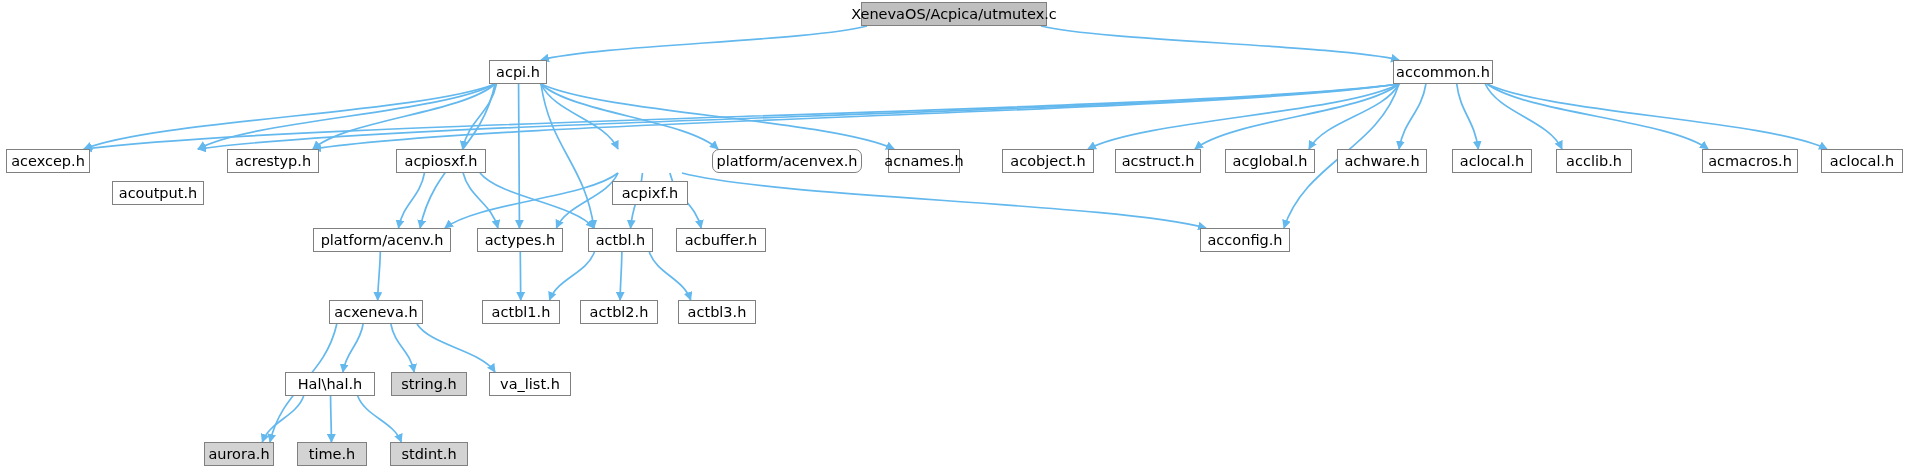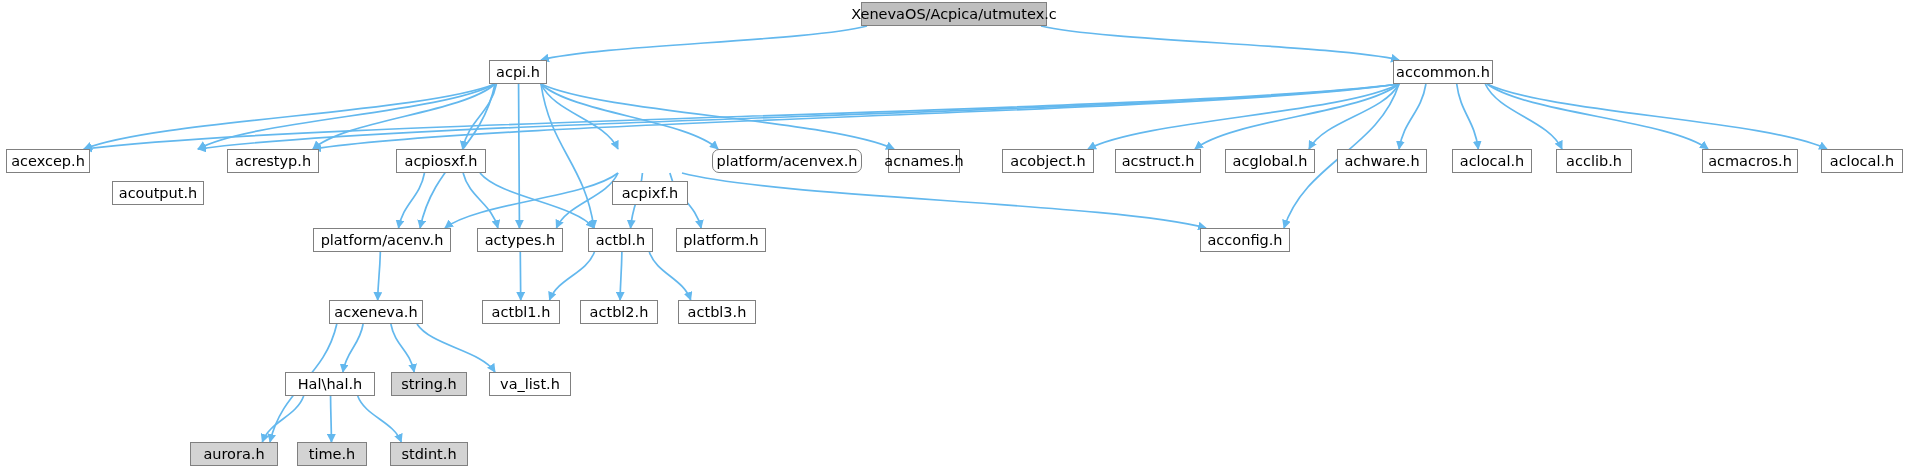"platform.h" div.node { text: platform.h -> acbuffer.h }
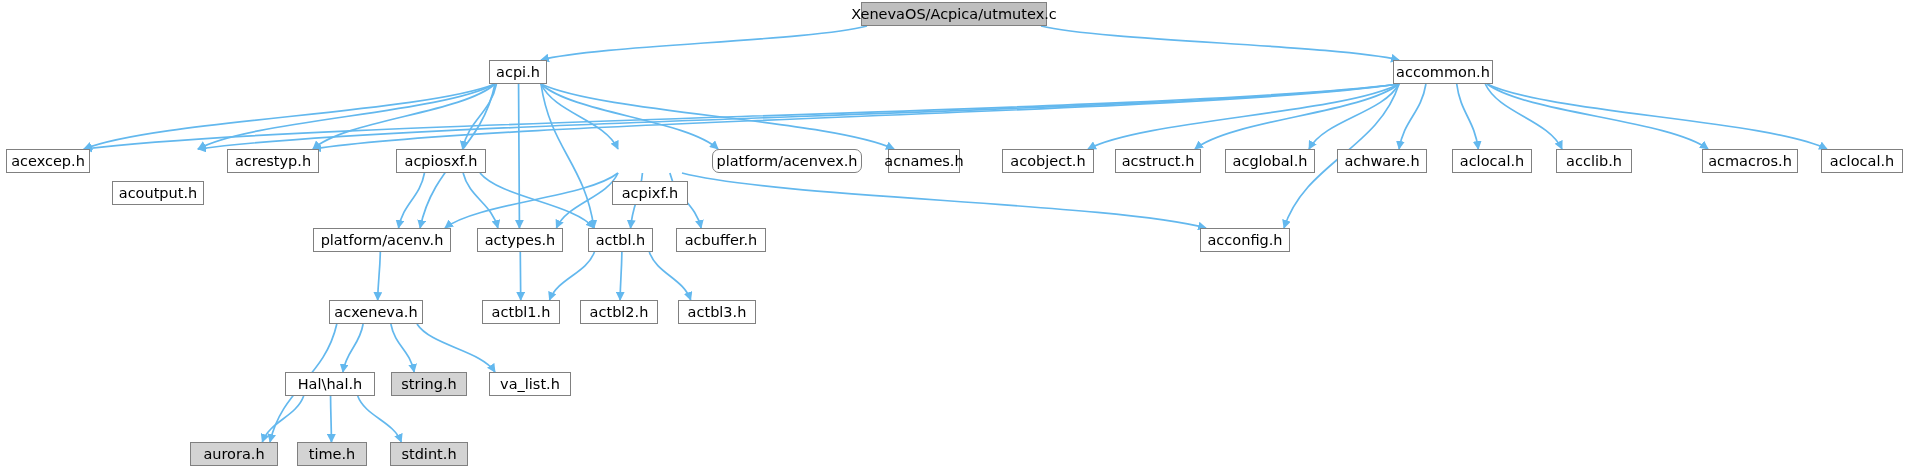"aurora.h" div.node { left: 190px -> 204px; width: 88px -> 70px }
